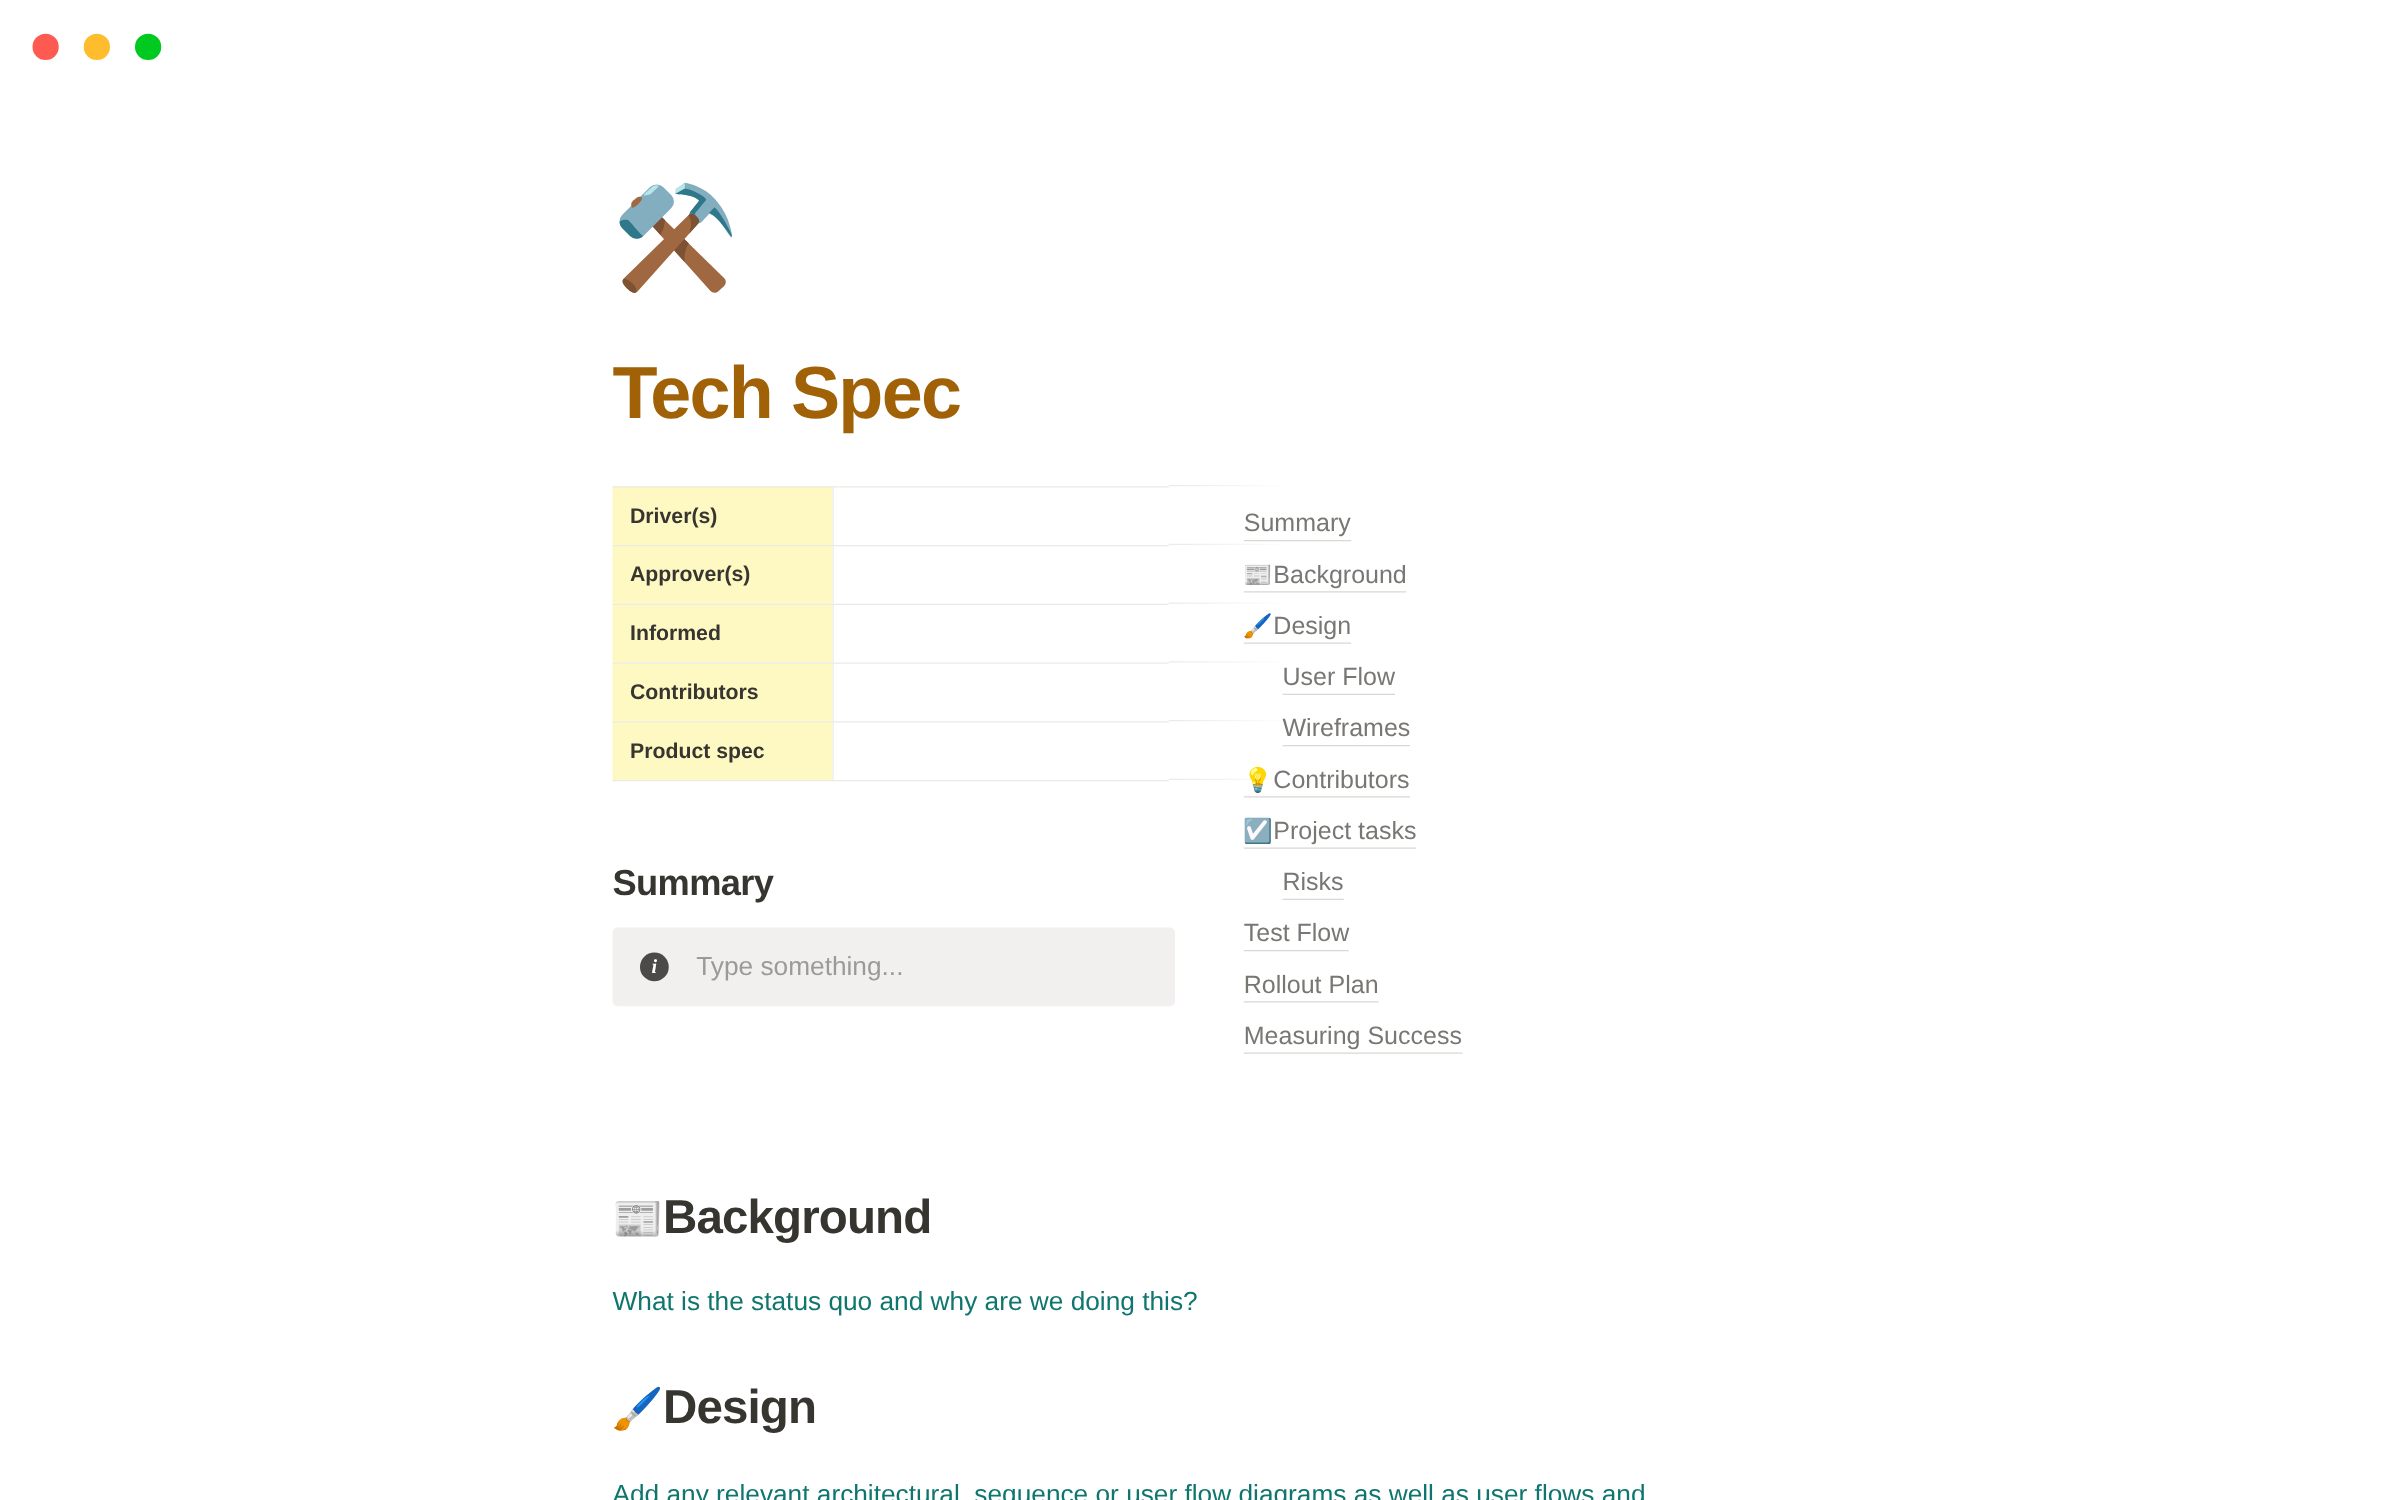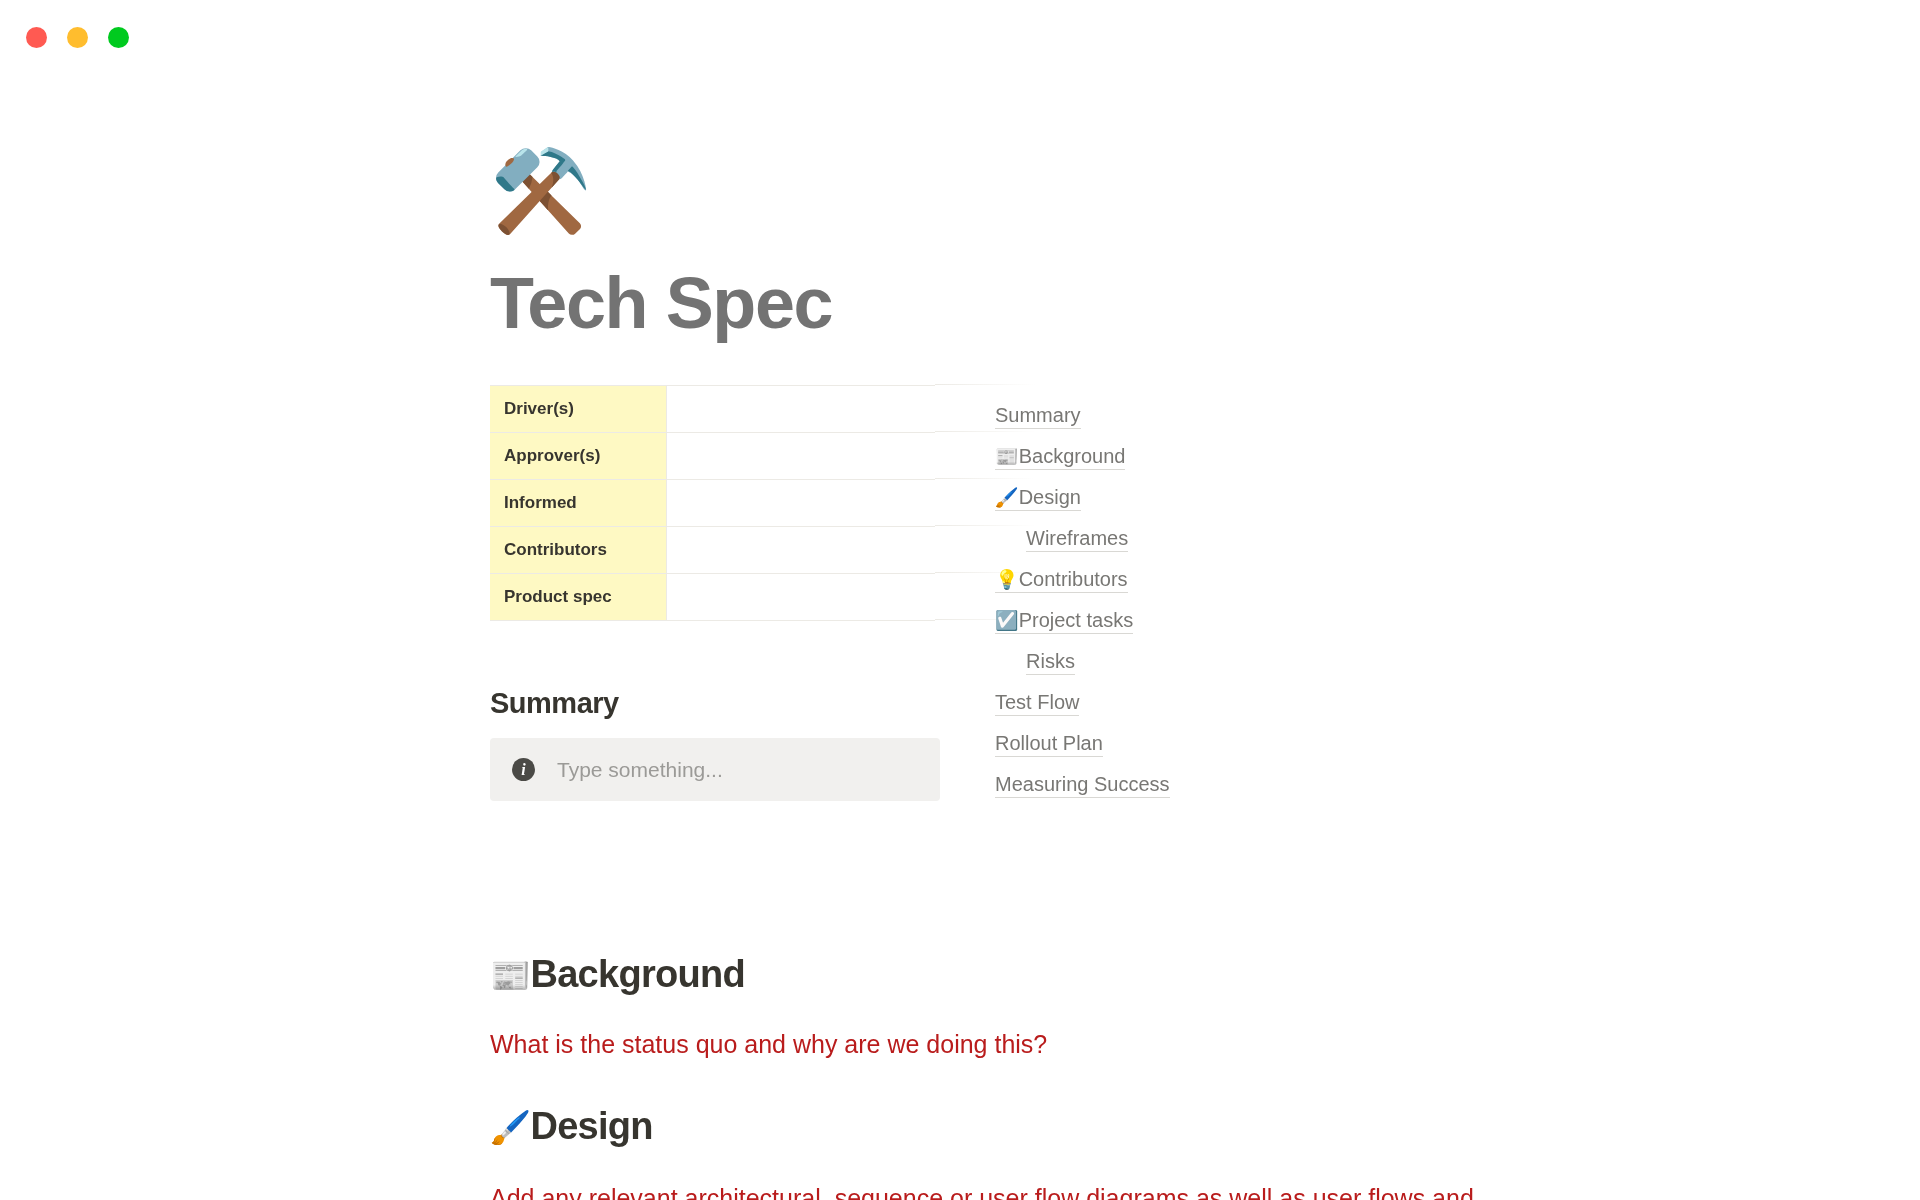"Tech Spec" .doc-title { color: #737373 -> #a16207; font-size: 72px -> 59px; margin-top: 6px -> 24px }
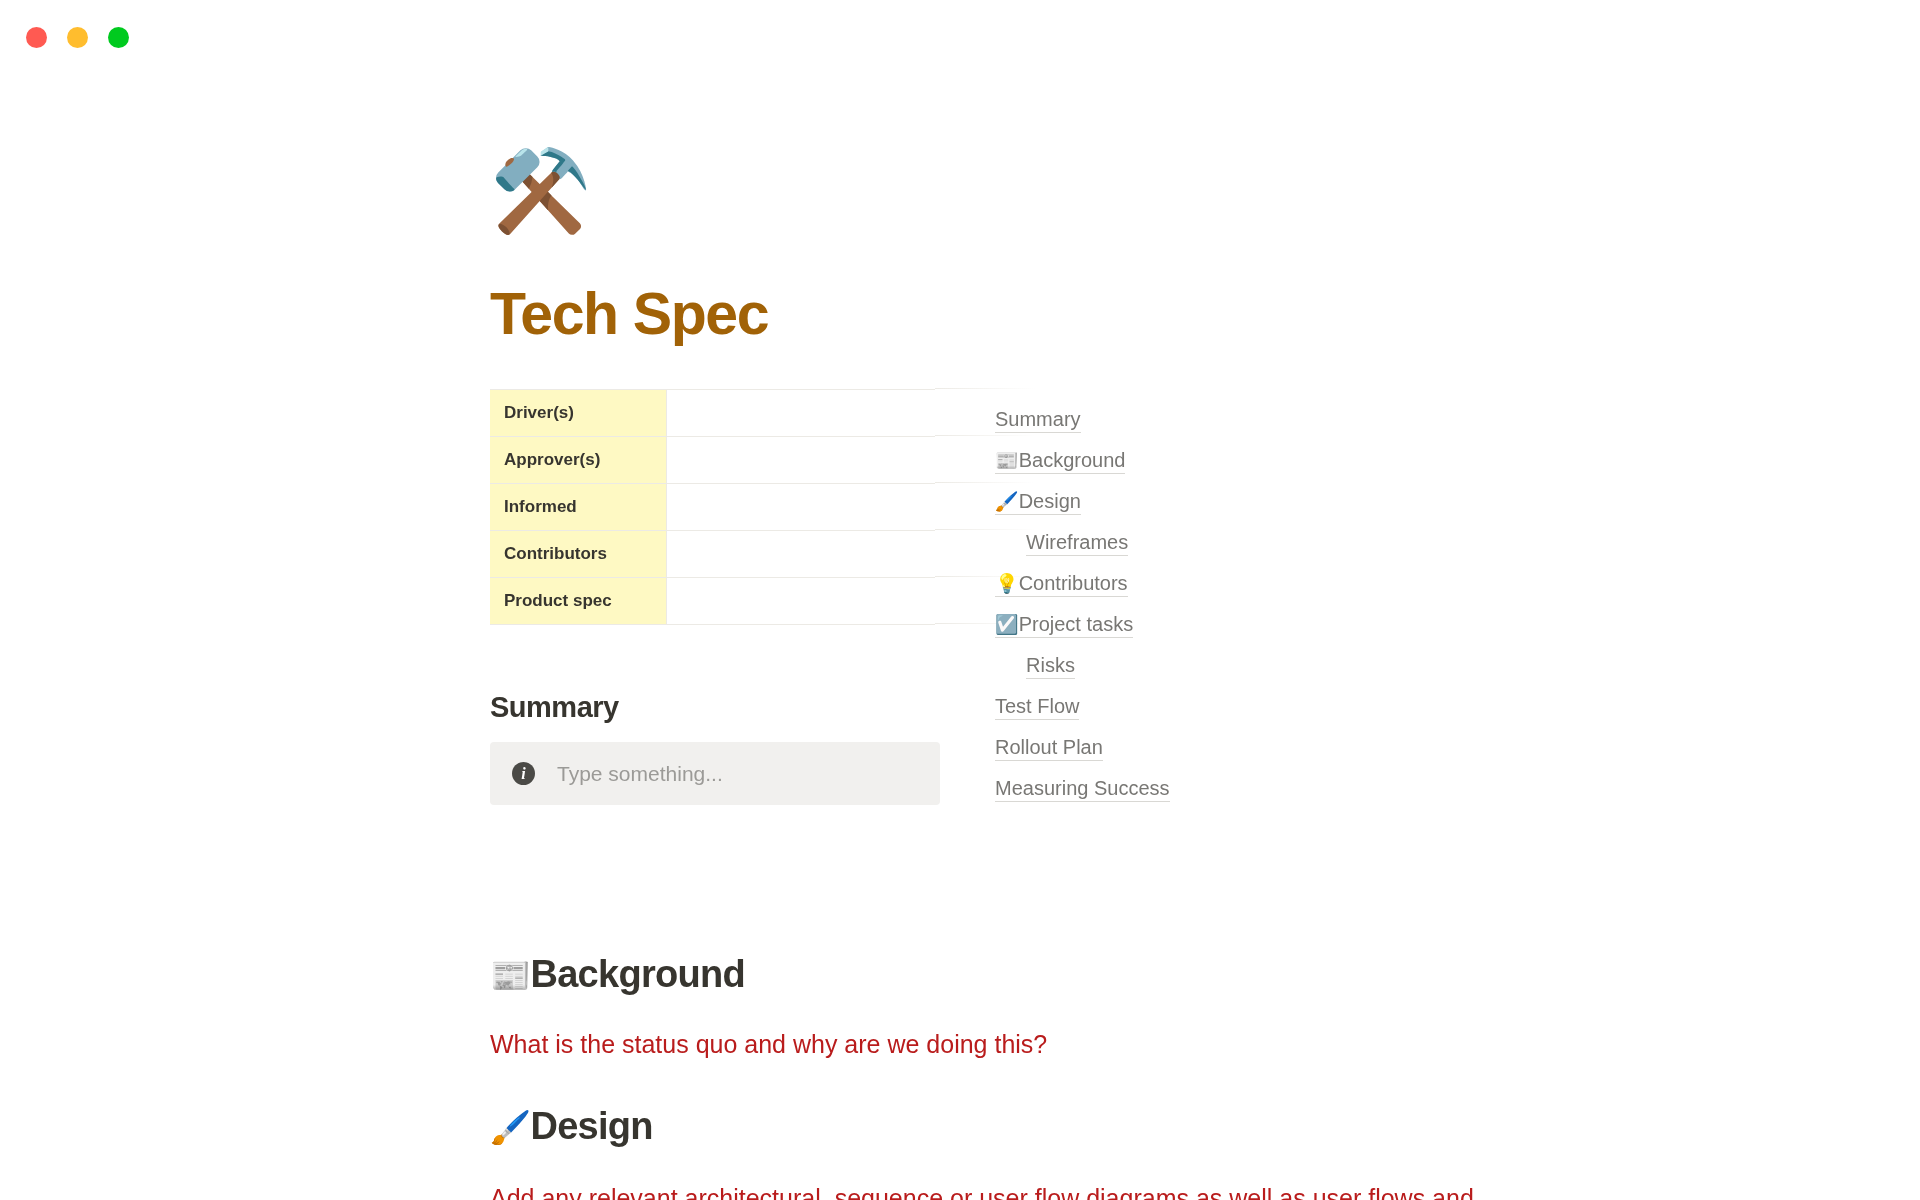"User Flow" a.toc-item { html: none -> <a><span><span></span><span>User Flow</span></span></a> }
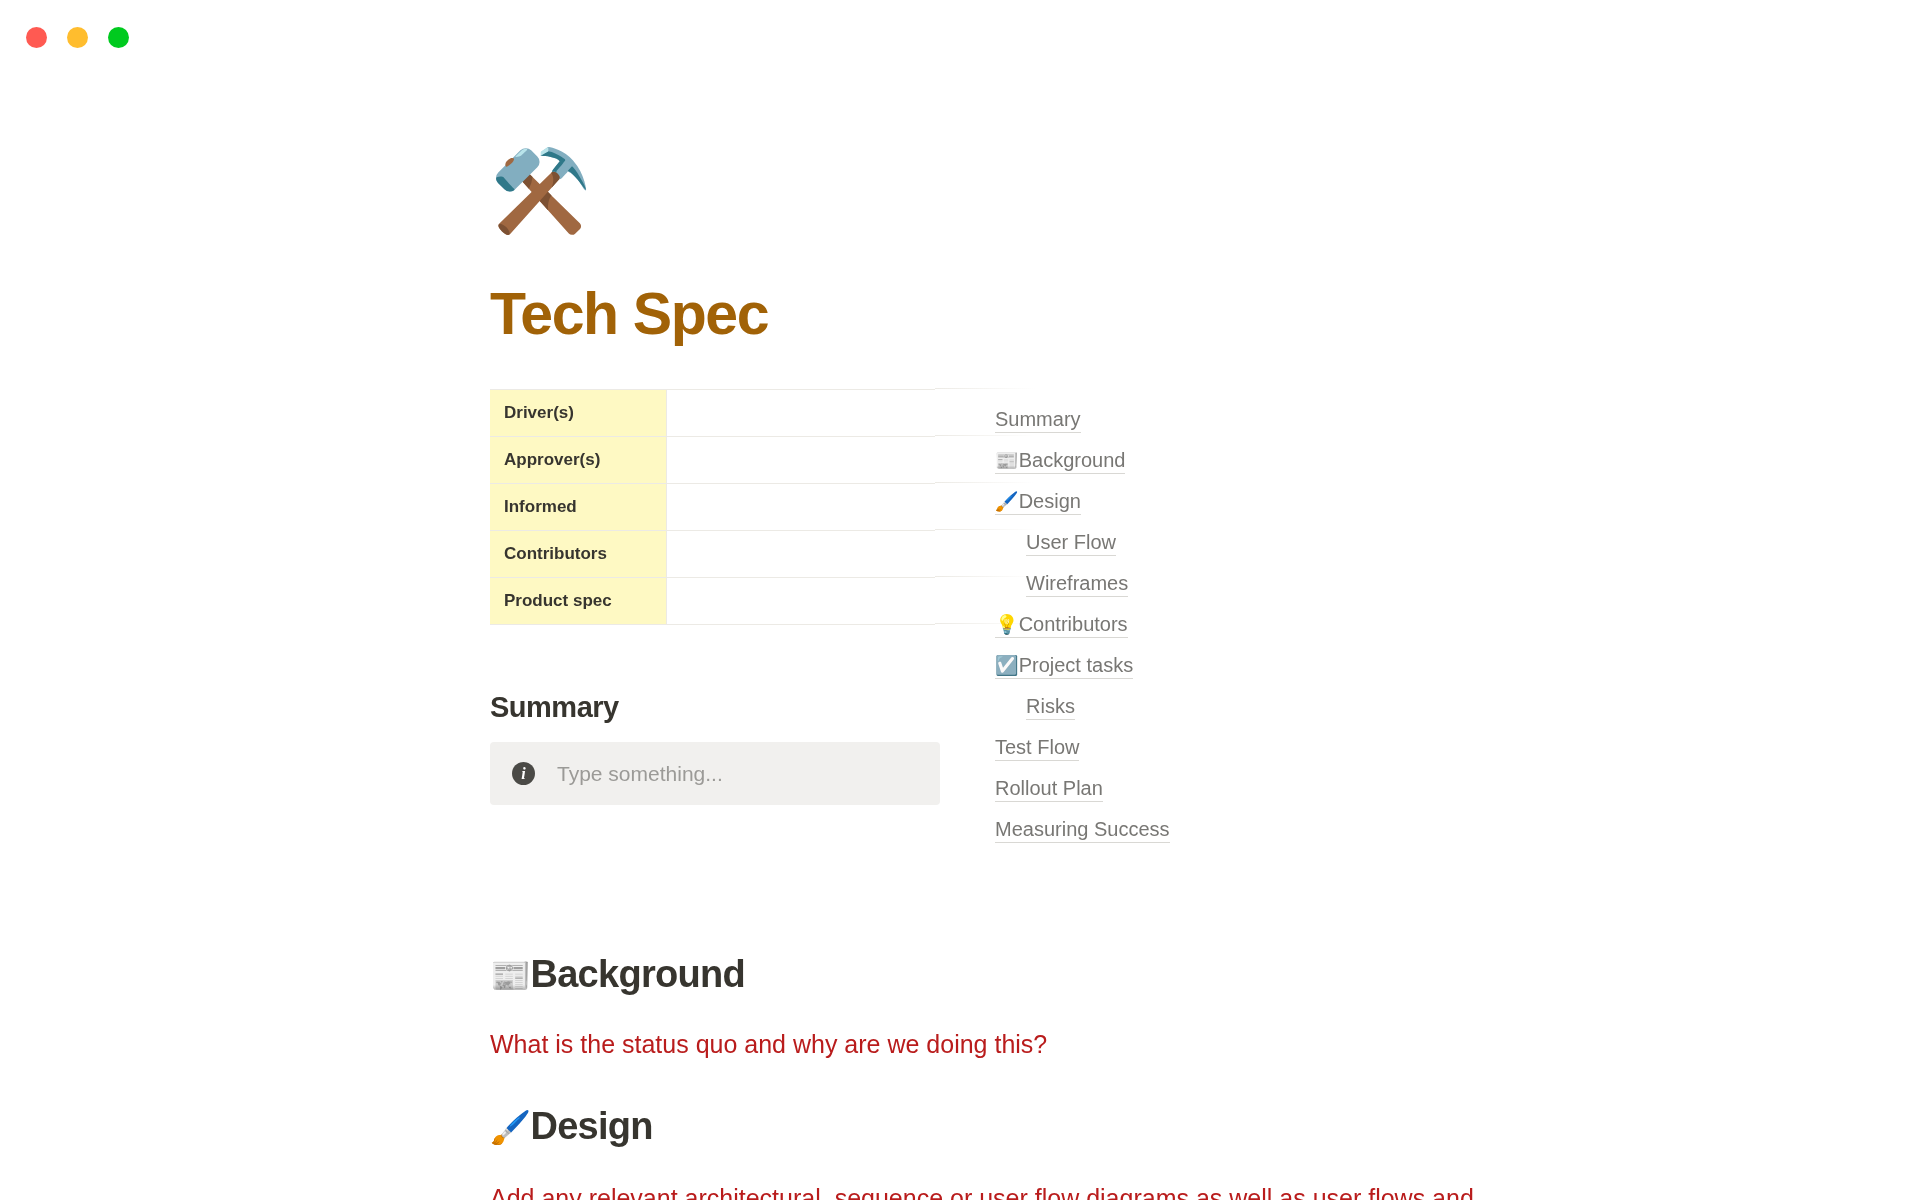"What is the status quo" .body-text { color: #b91c1c -> #0f766e; font-size: 25px -> 21px }
